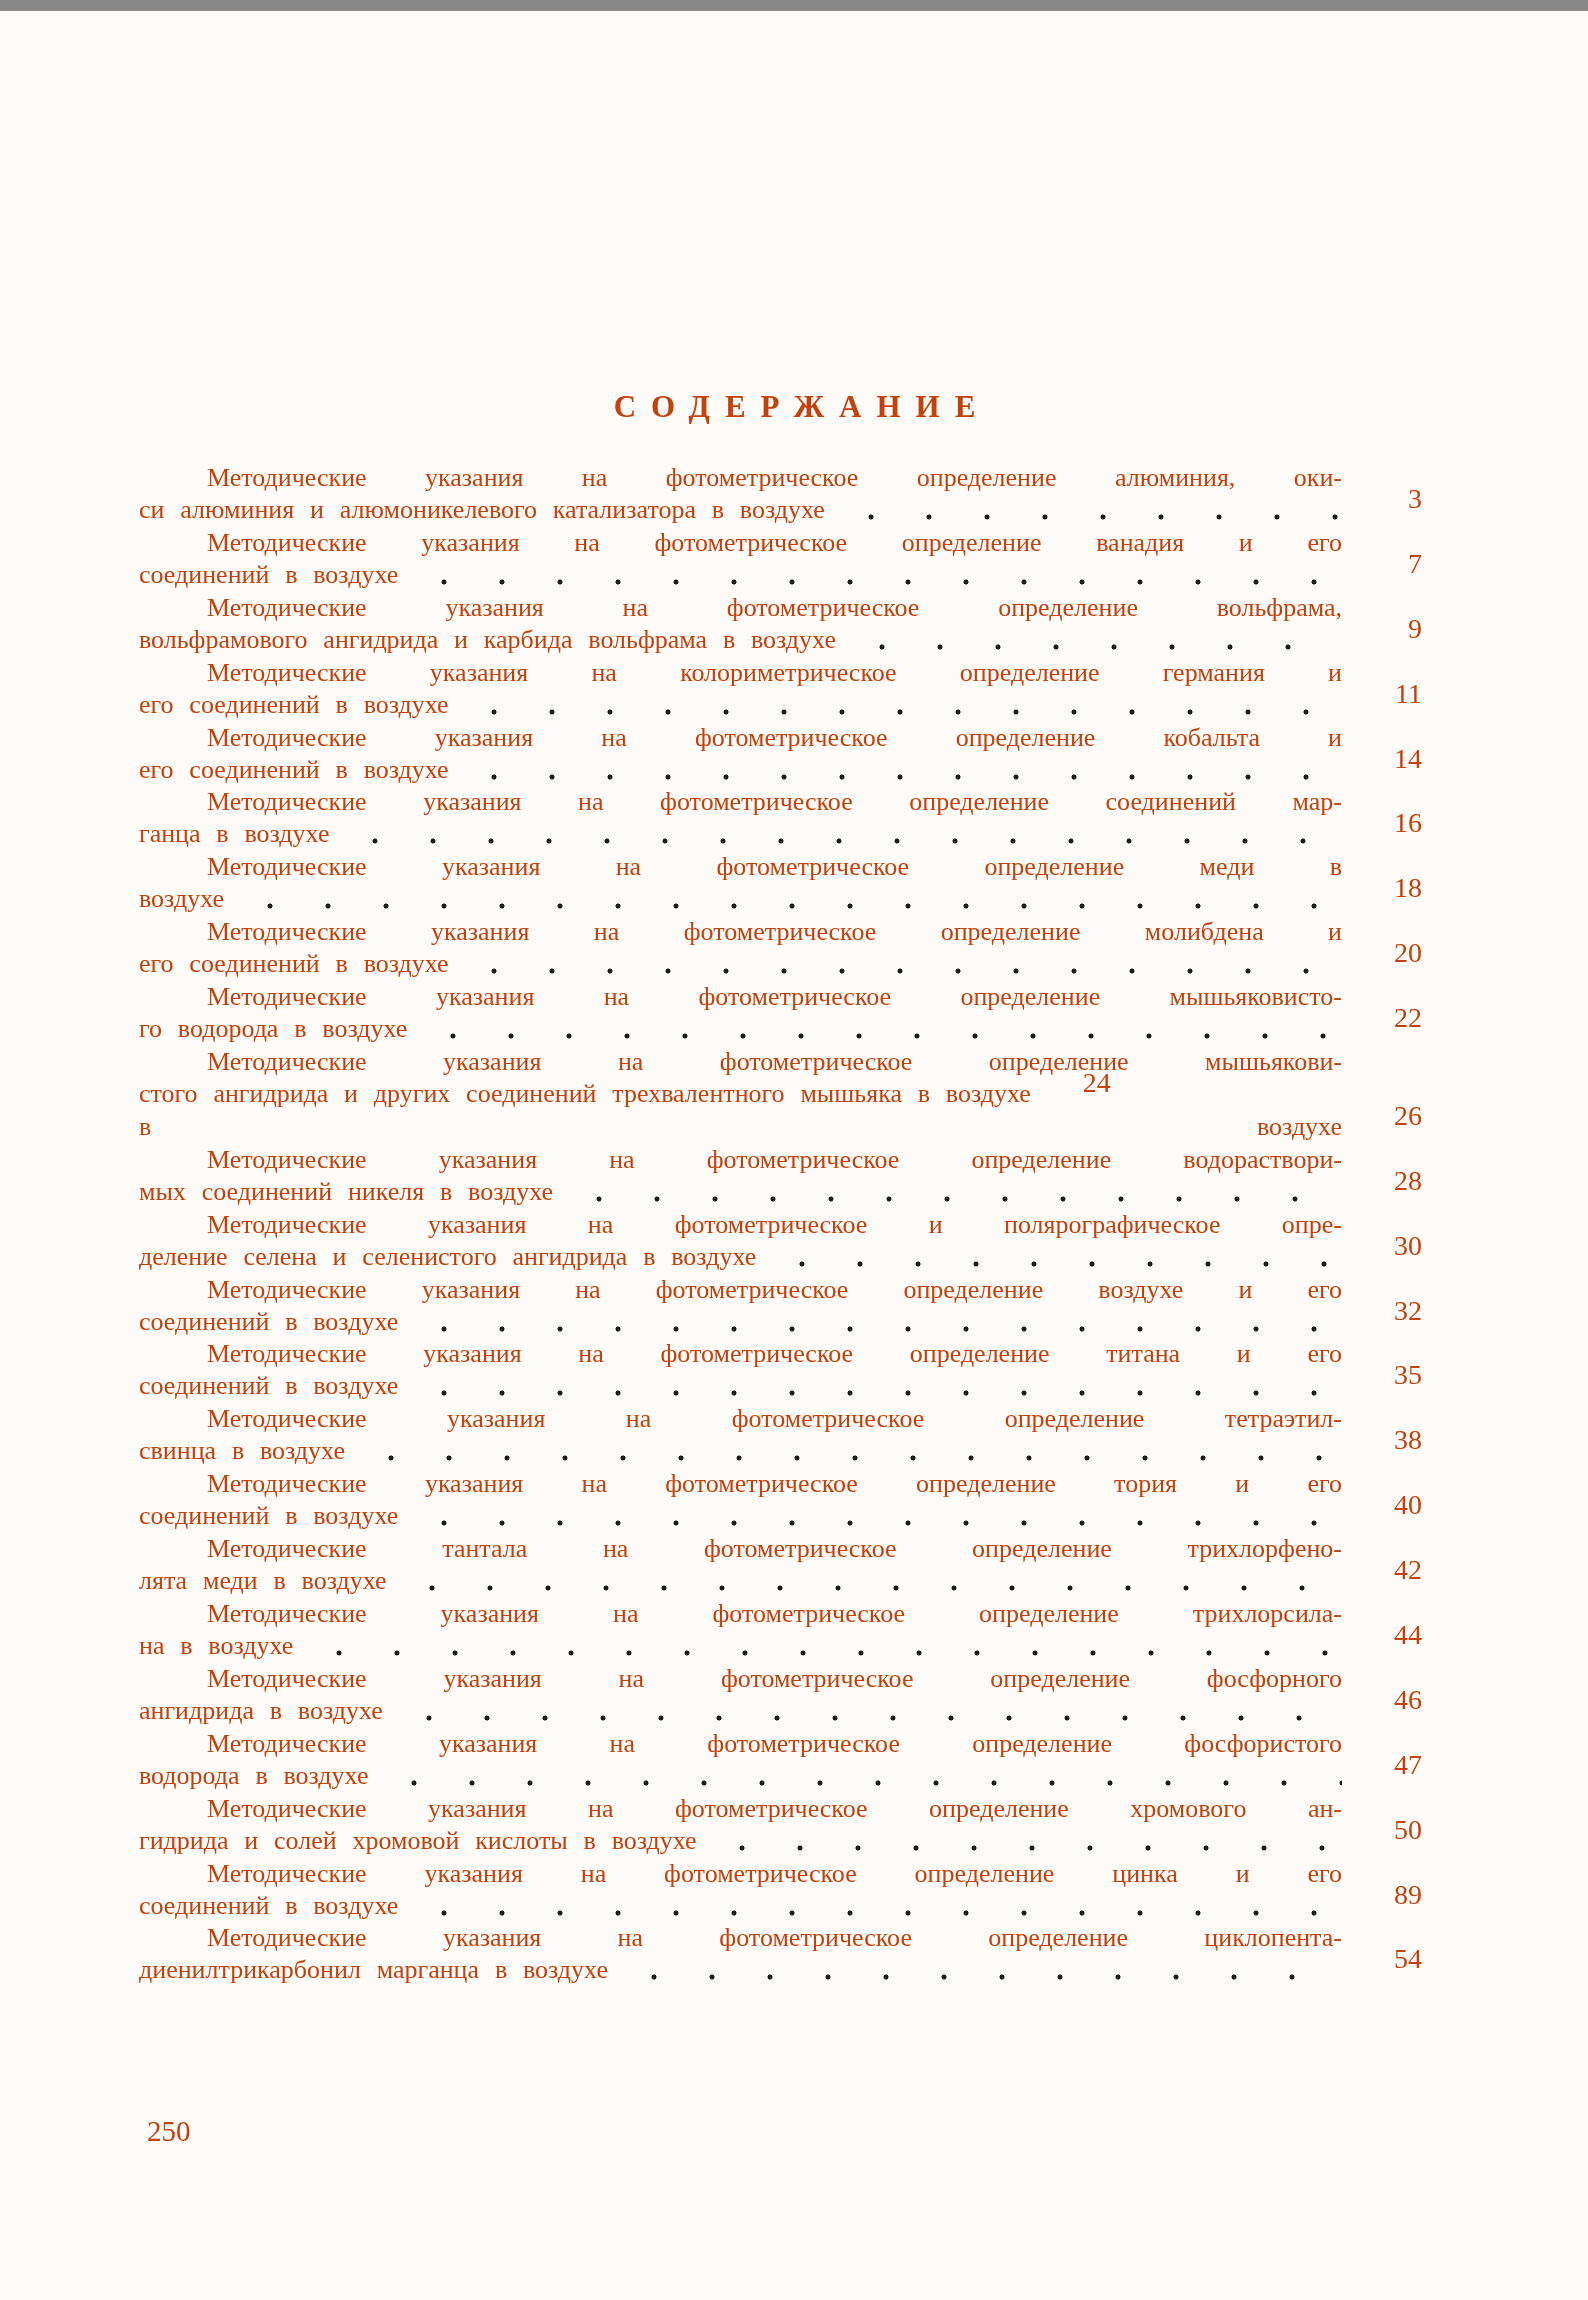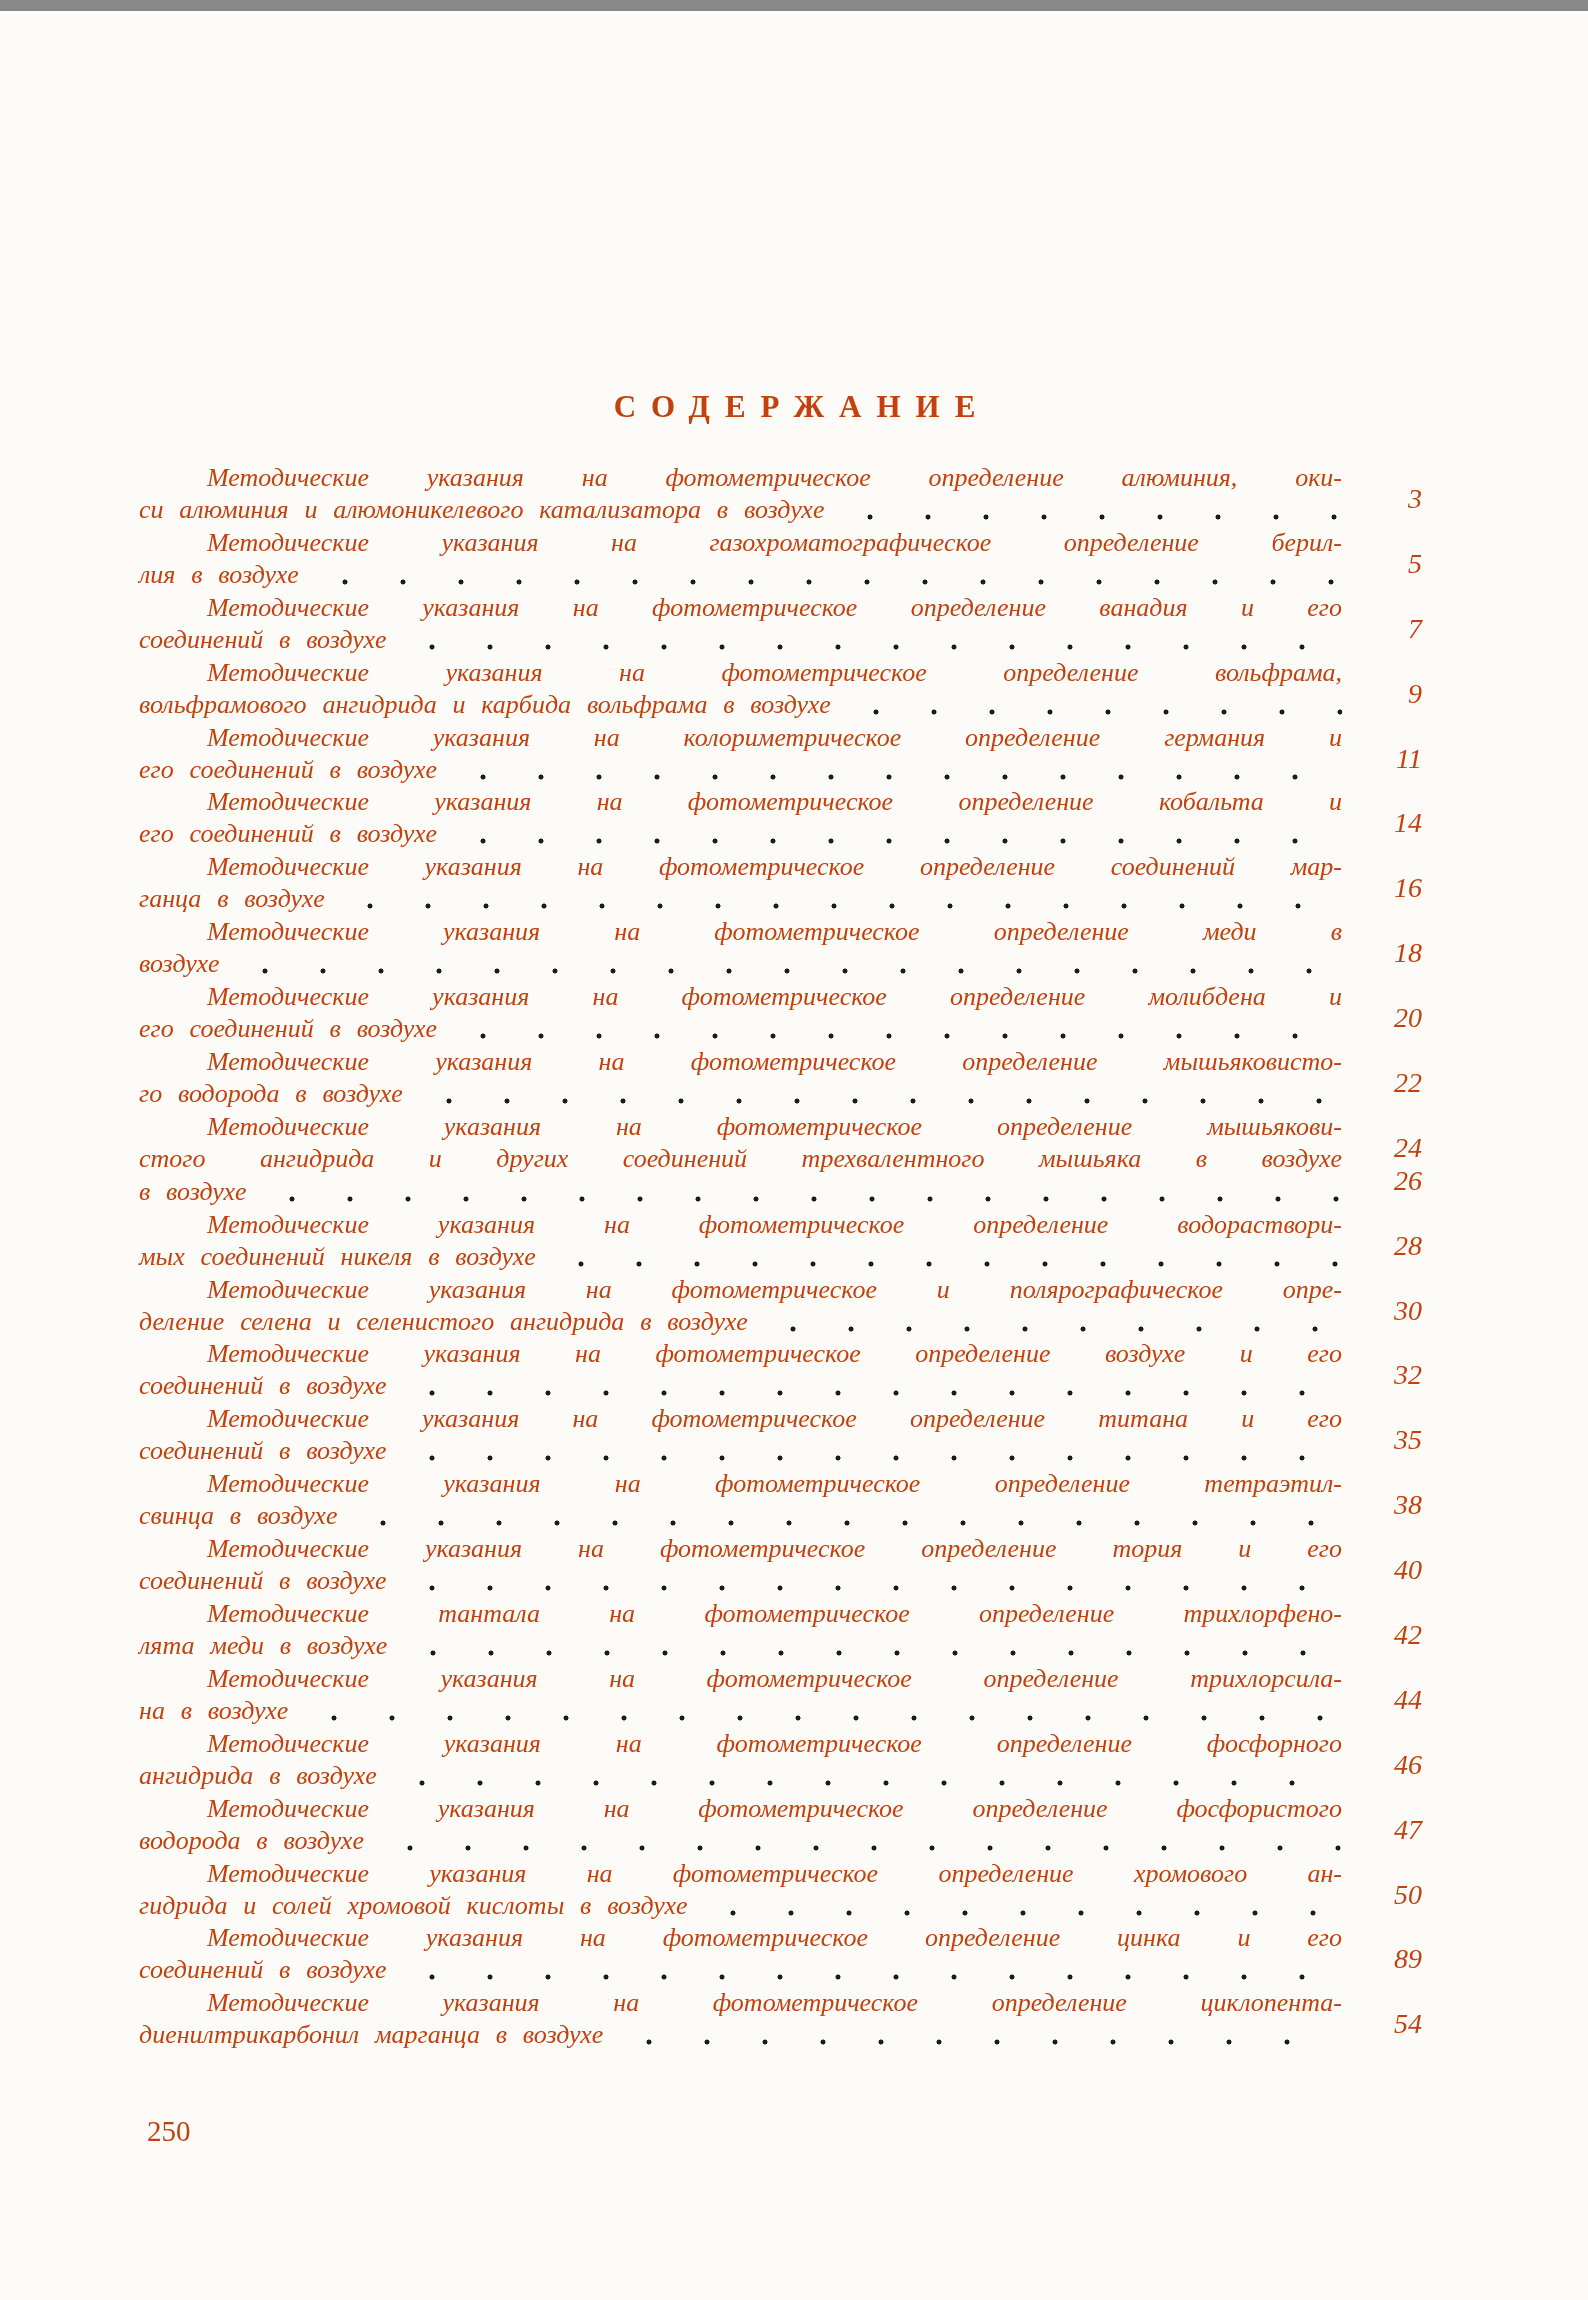"Методические указания на фотометрическое" .toc { font-style: italic -> none }
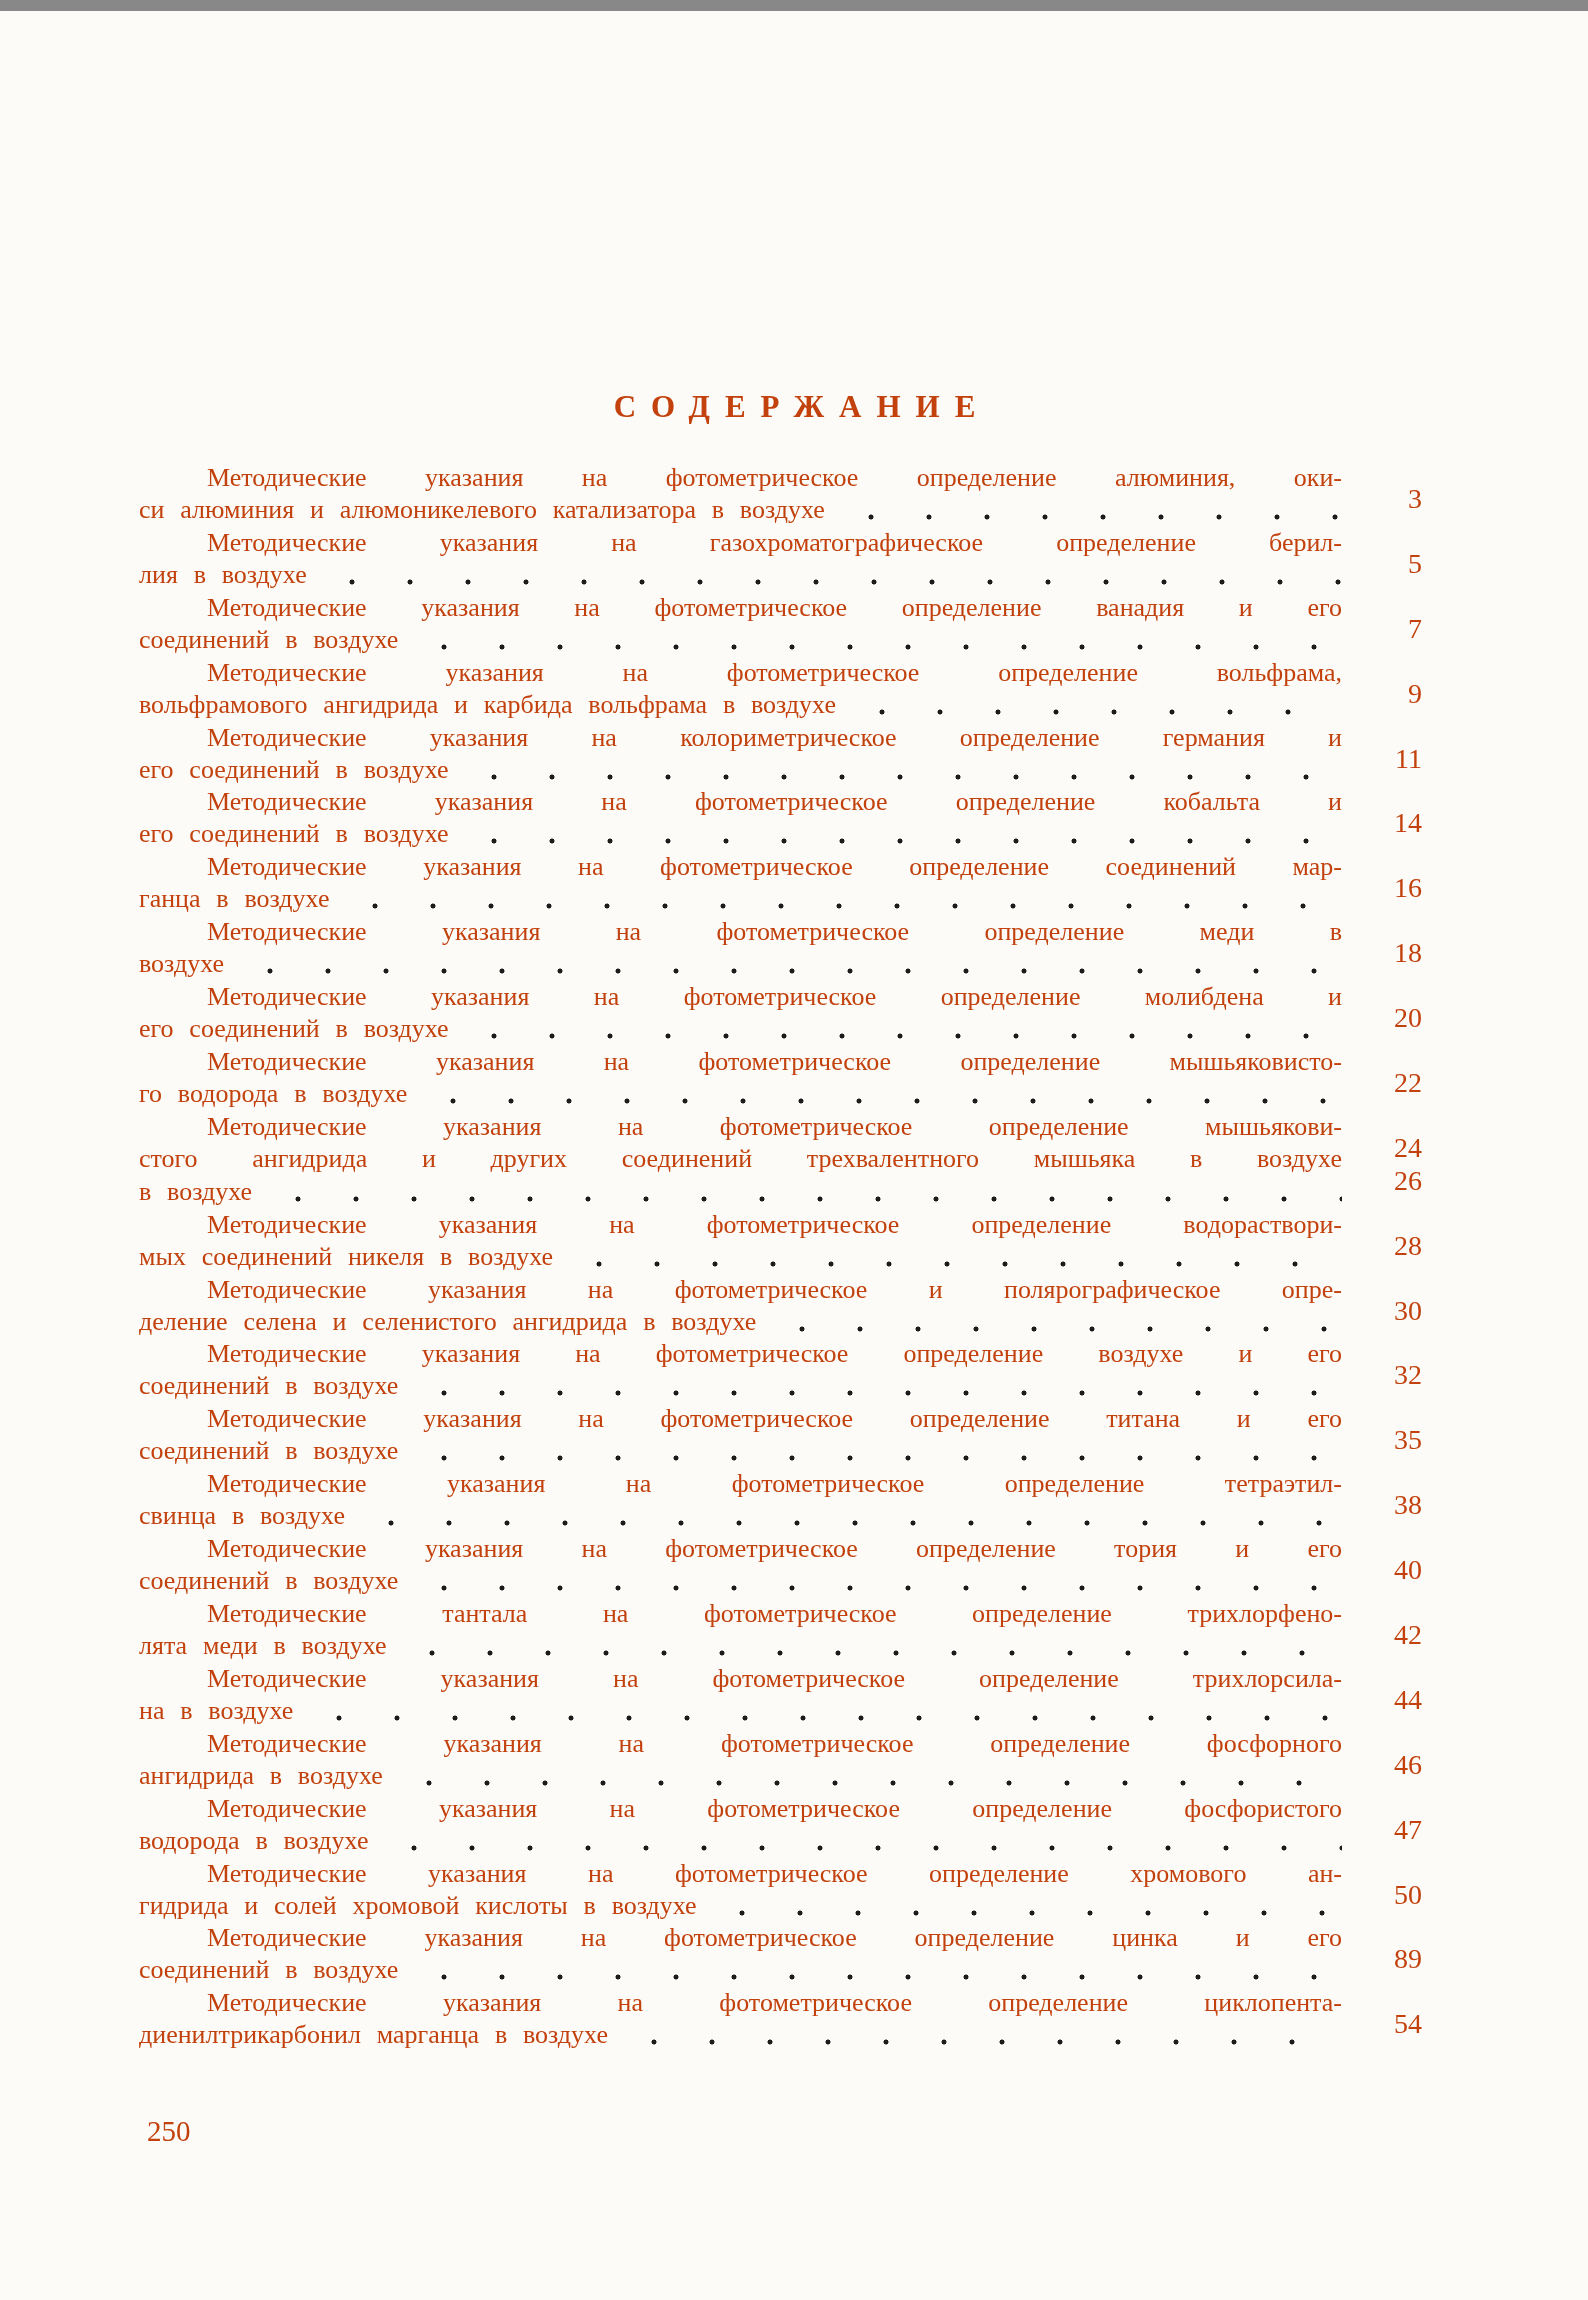"Методические указания на газохроматографическое" div.entry { html: <div> <div>Методические указания на газохроматографическое определение берил-</div> <div> <span>лия в воздухе</span> <span></span> <span>5</span> </div> </div> -> none }
